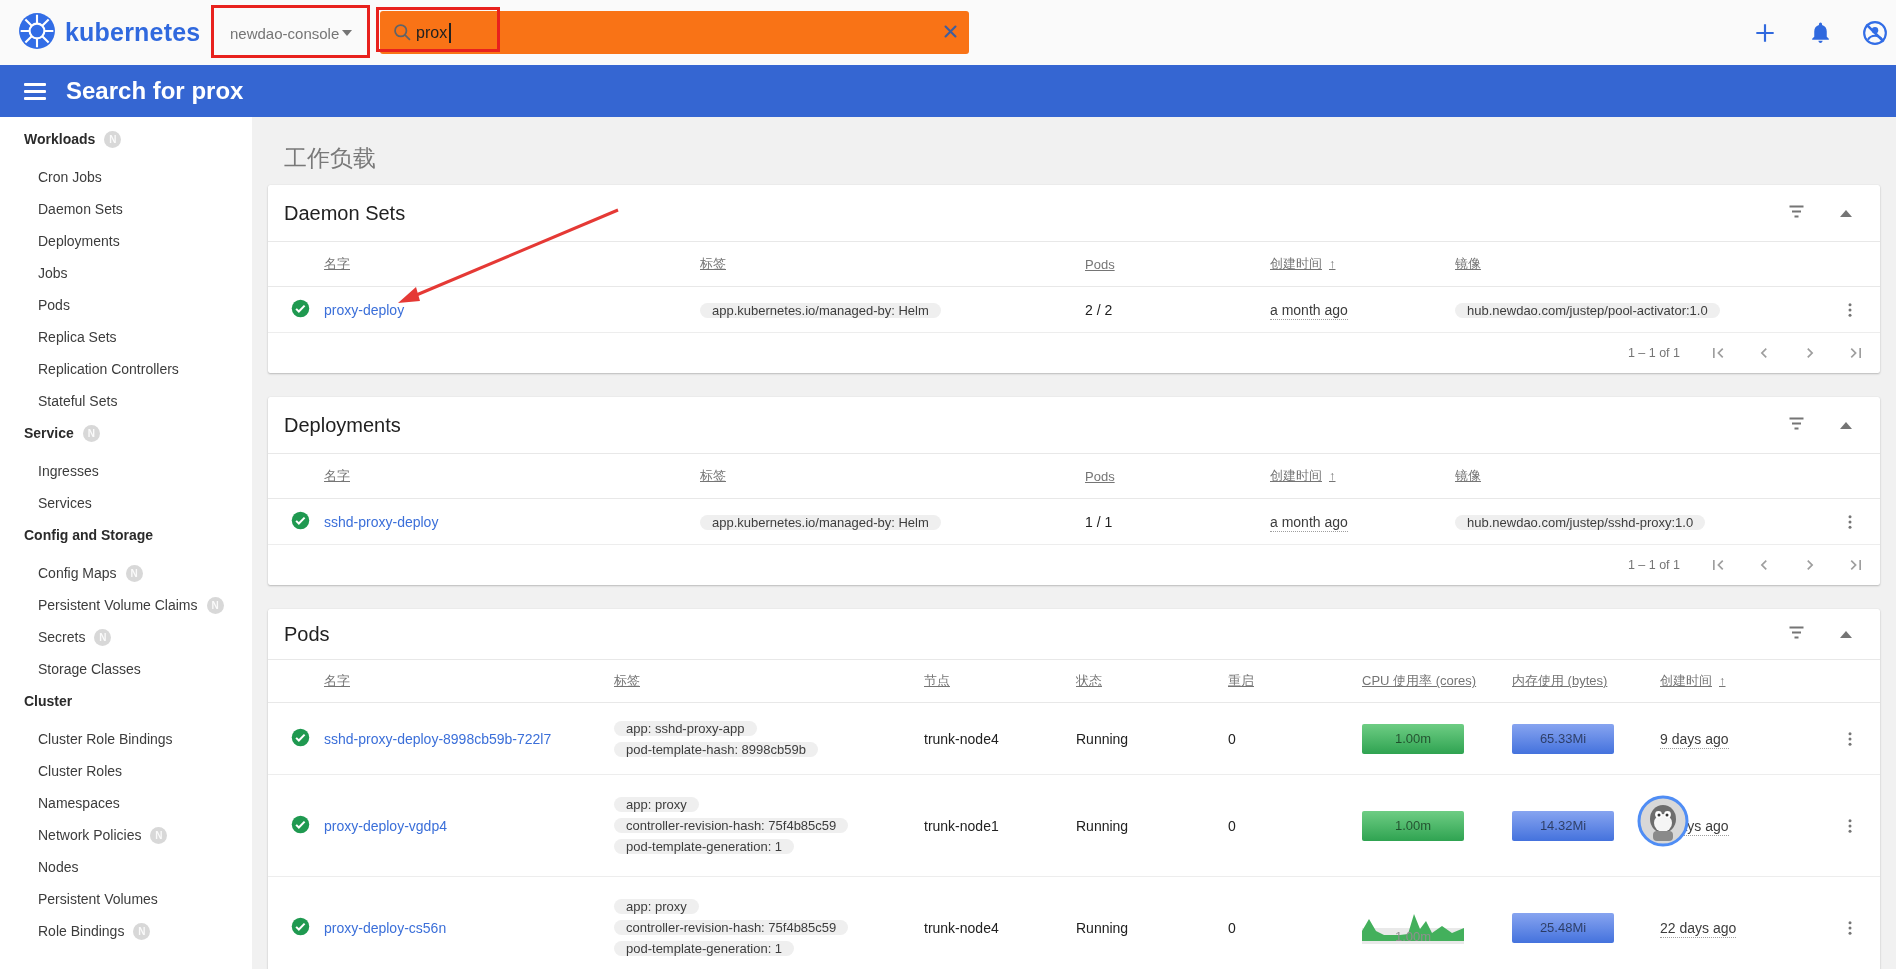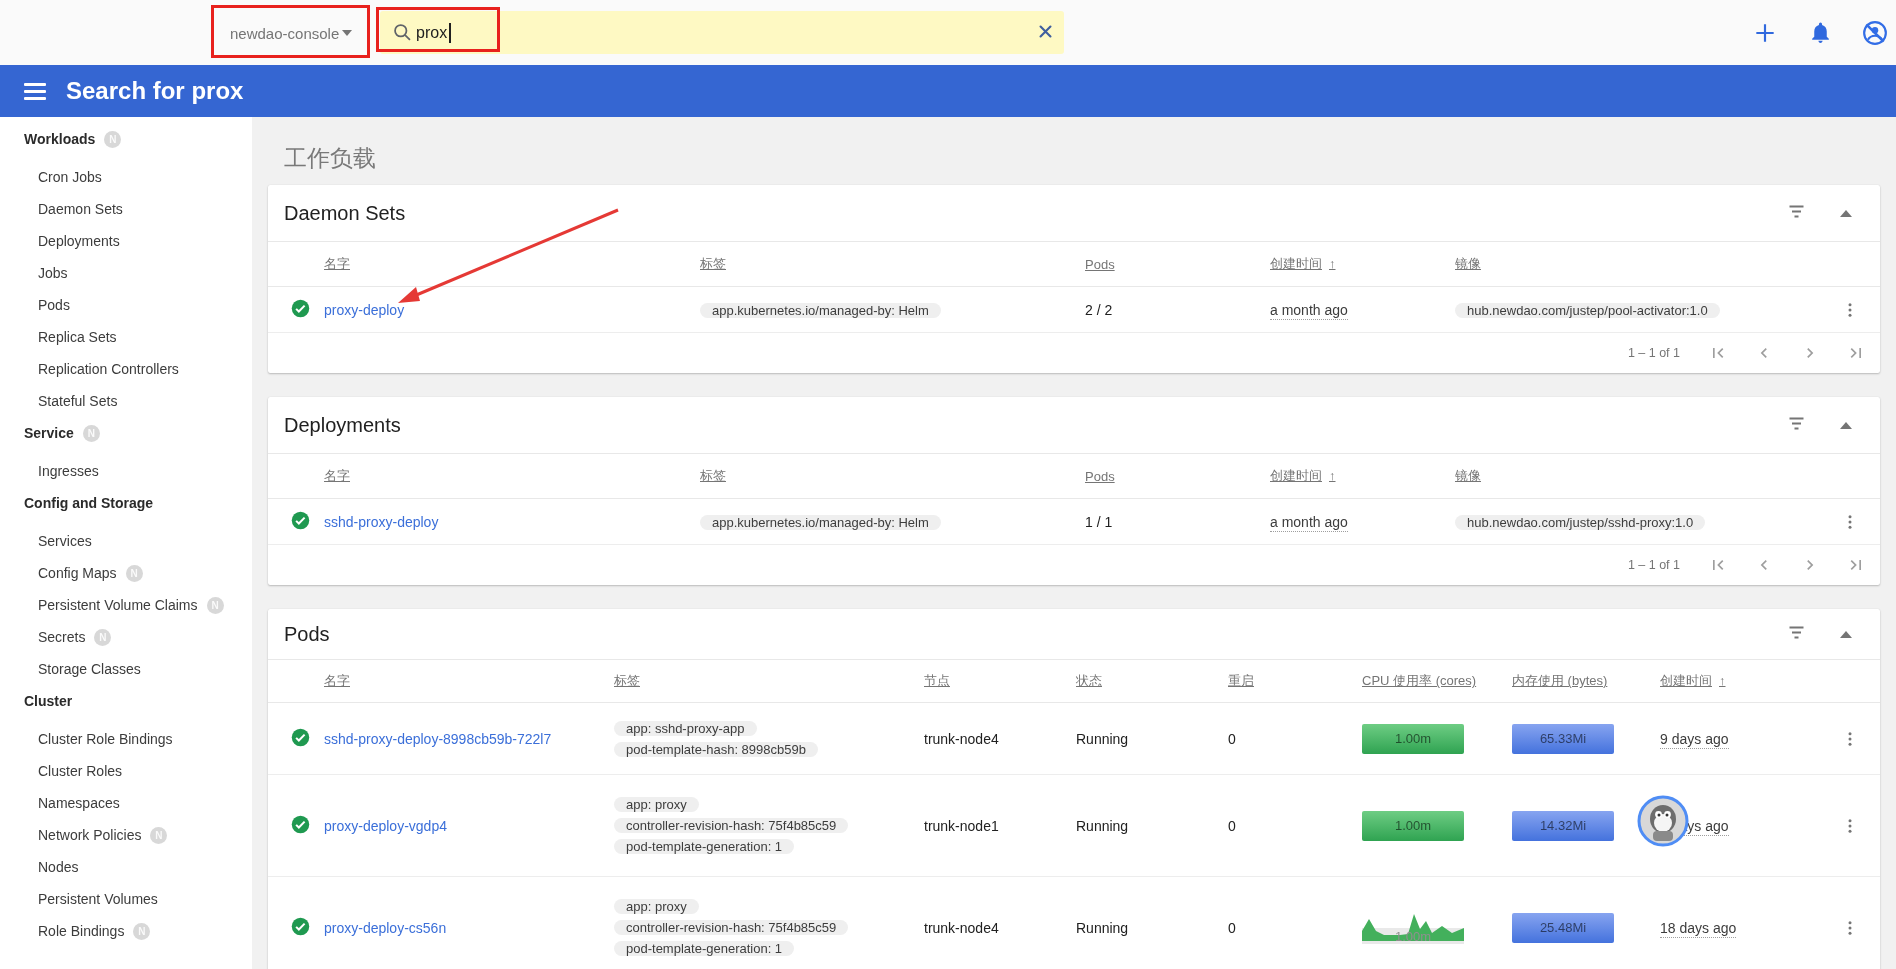"kubernetes" div.logo { html: none -> <div> <span> <svg> <circle></circle> <g> <circle></circle> <path></path> </g> </svg> </span> <span>kubernetes</span> </div> }
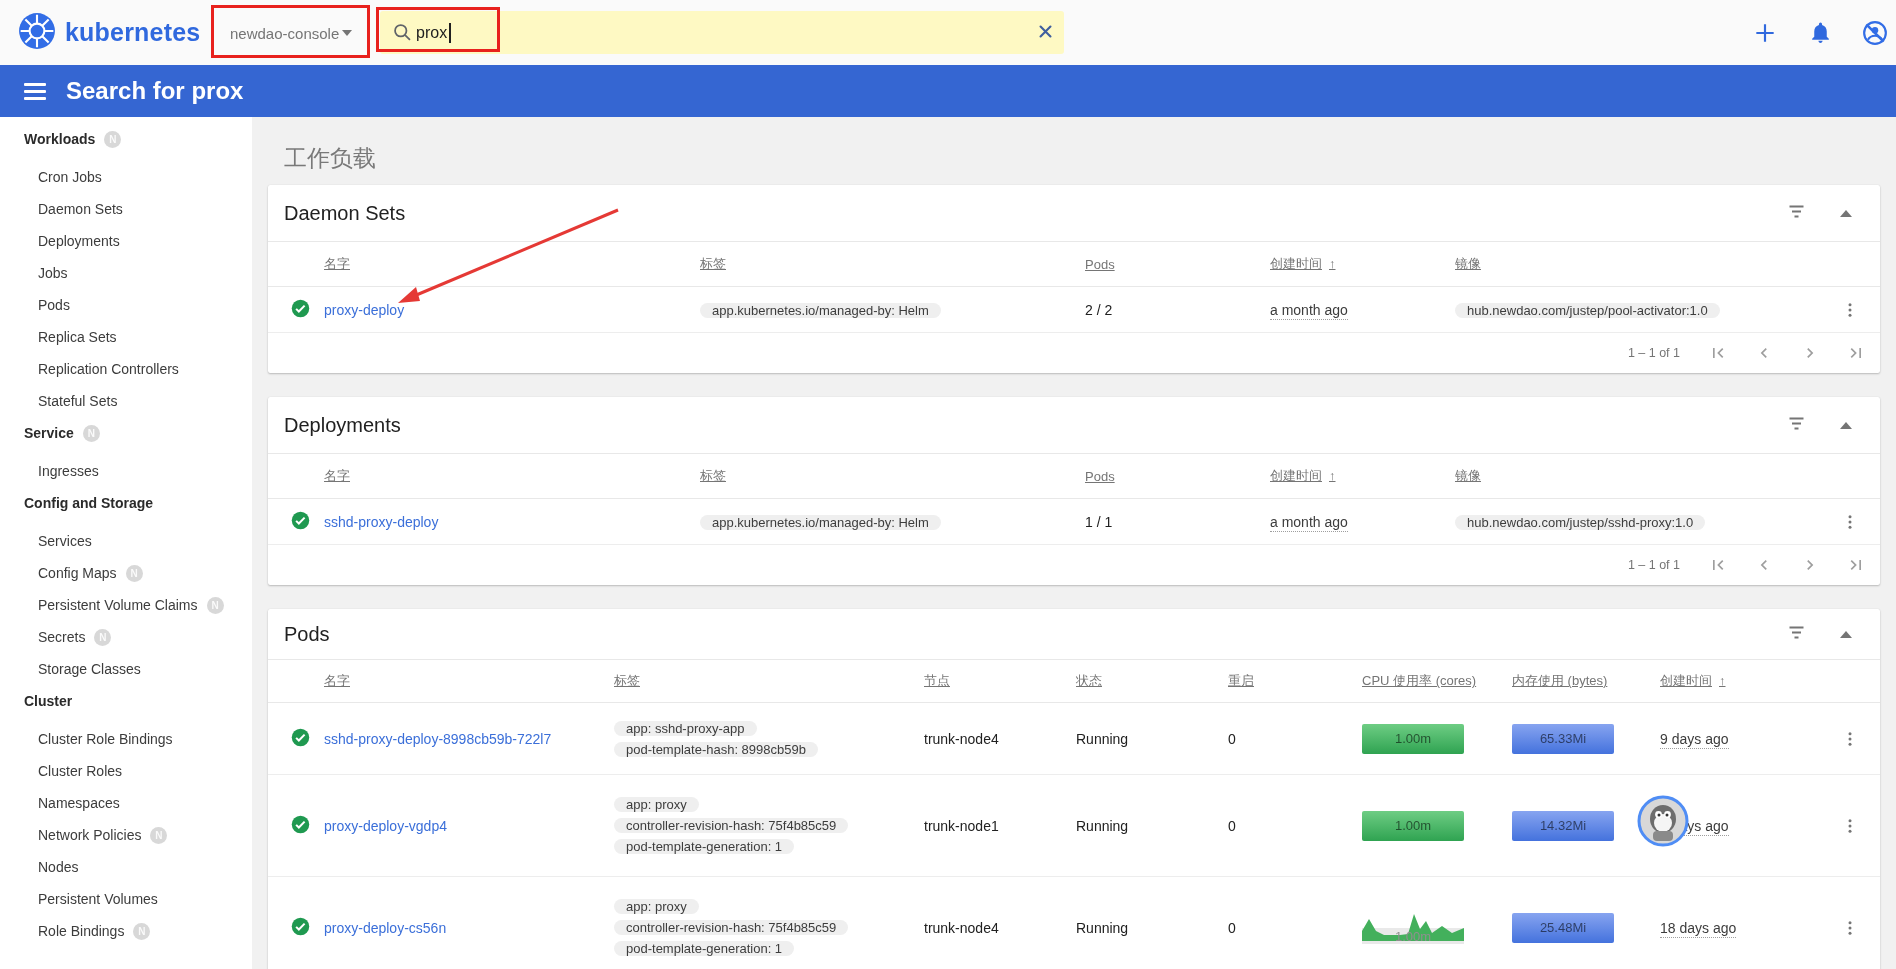"prox" .searchbox { background: #fef9c3 -> #f97316; width: 684px -> 589px }
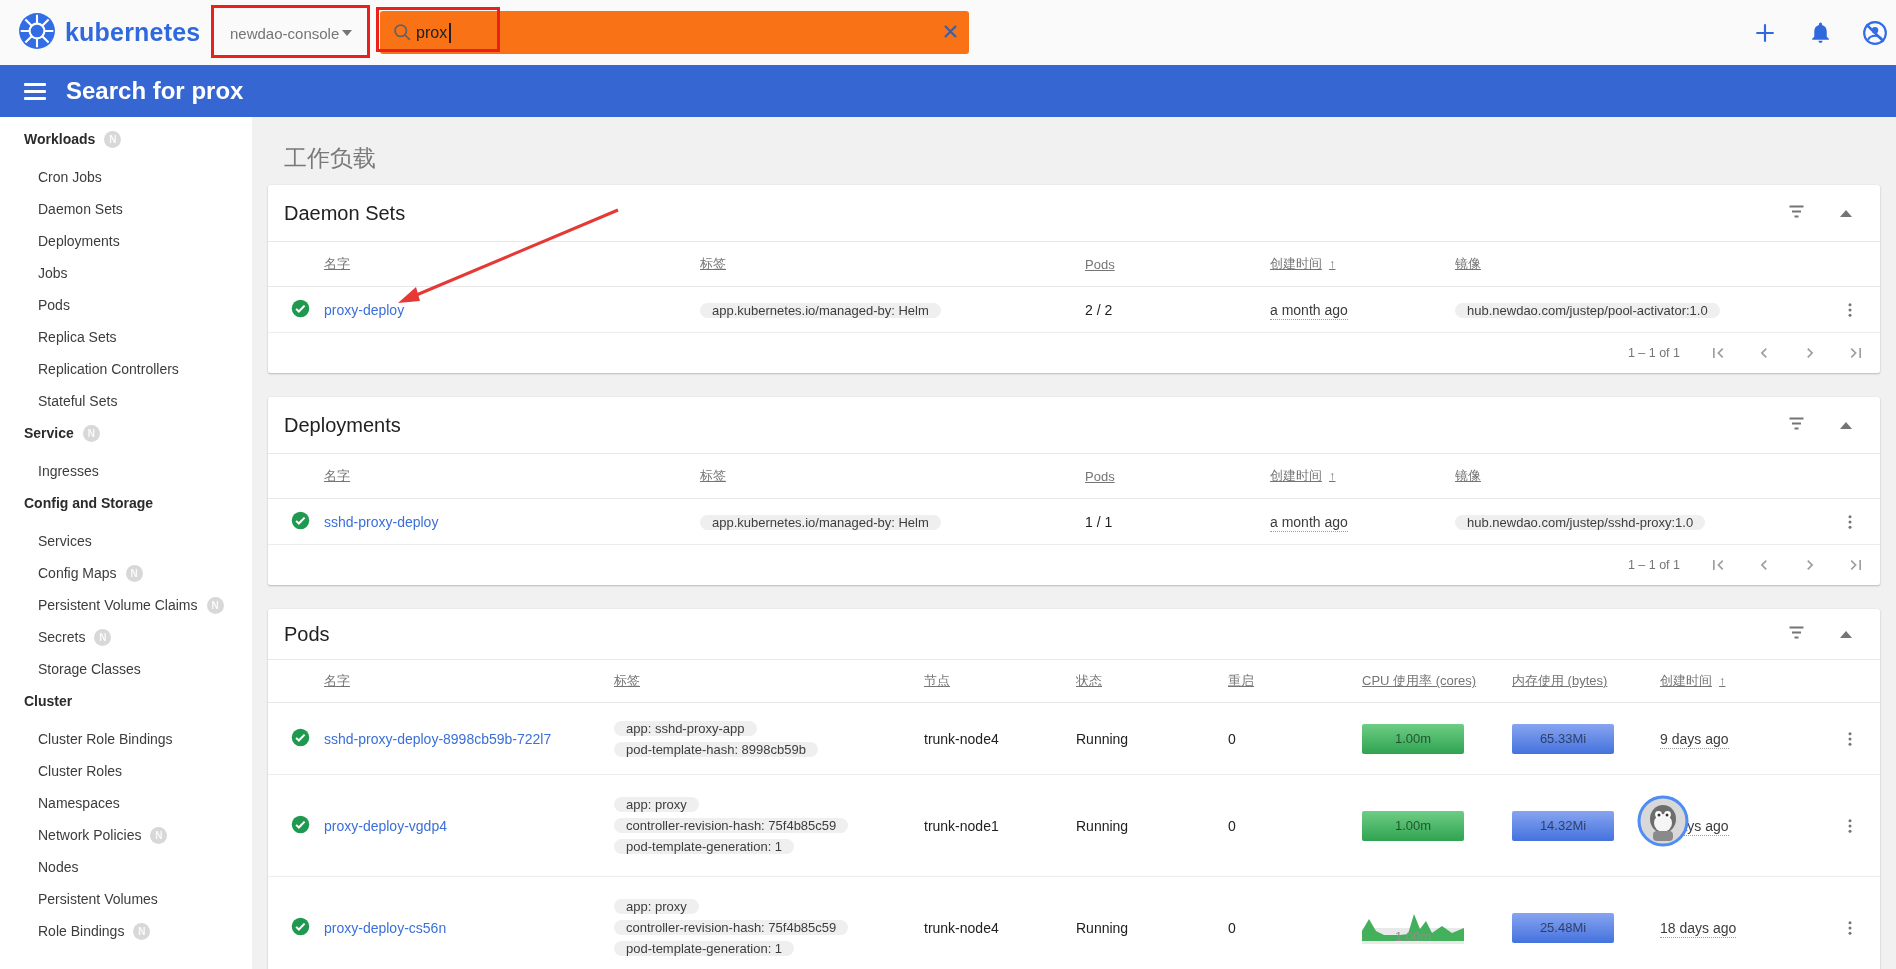"Config and Storage" div.si { order: before "Services" -> after "Services" }
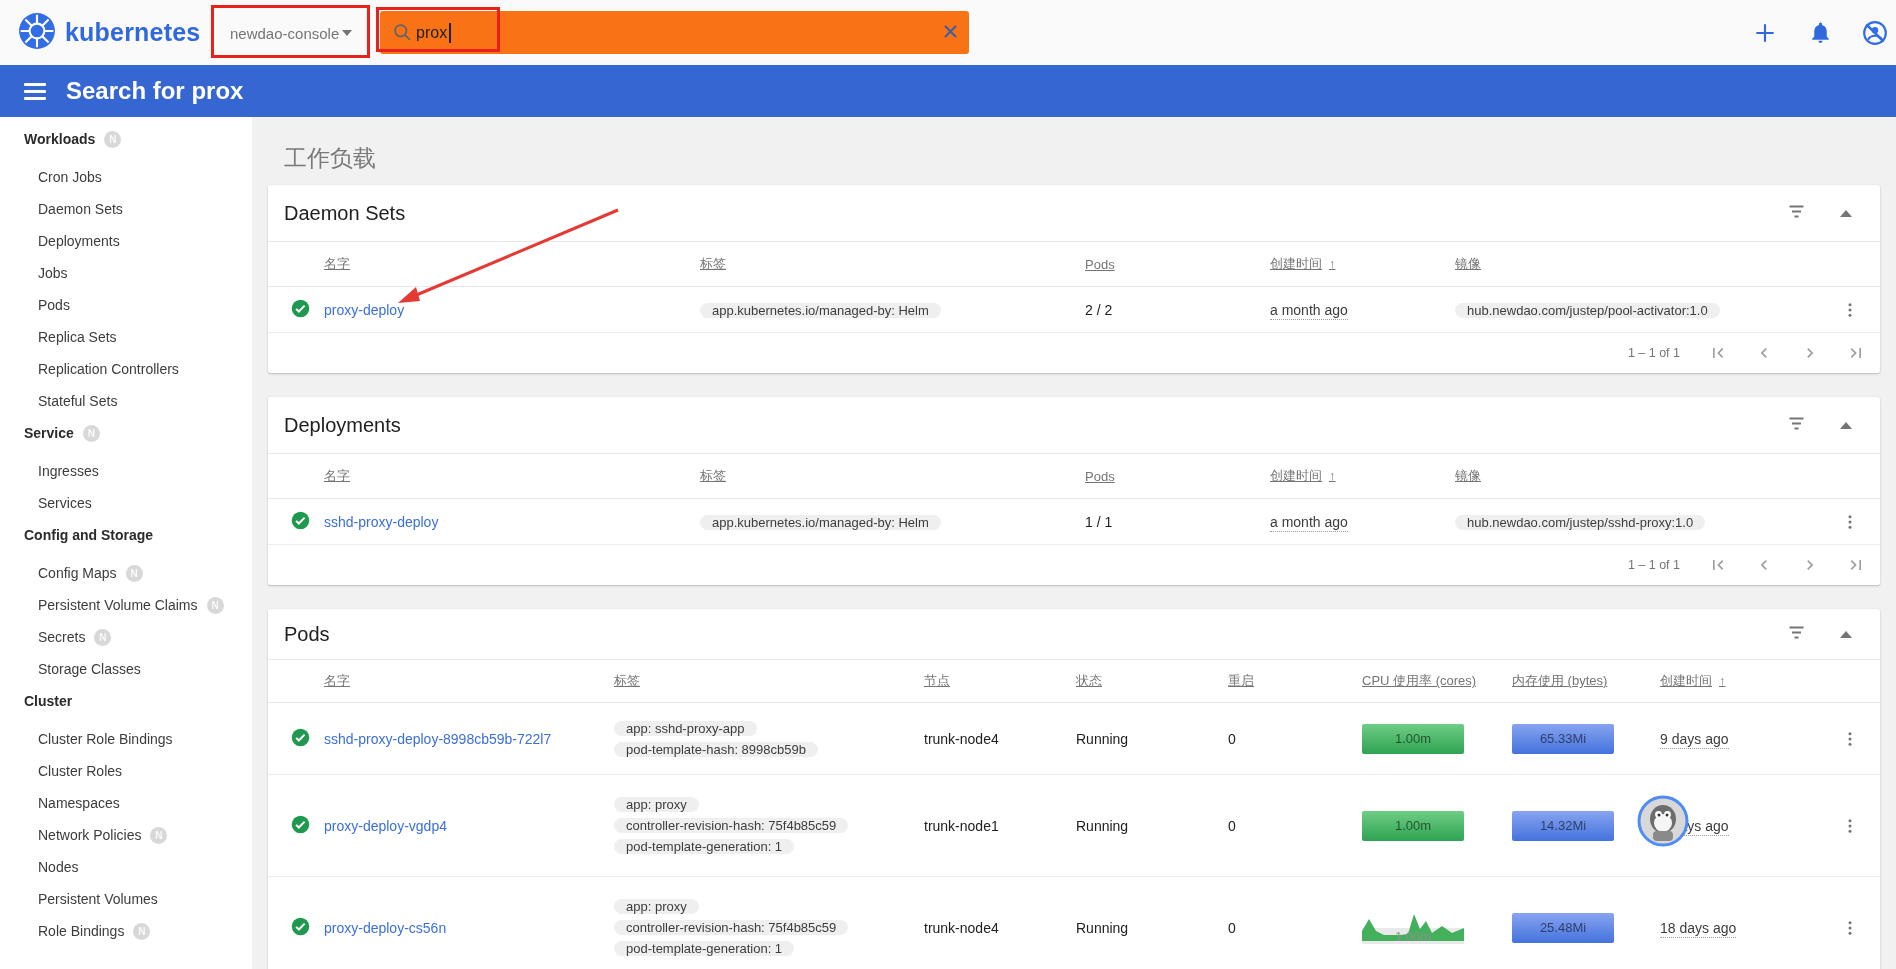"18 days ago" span.ago { text: 18 -> 22 }
